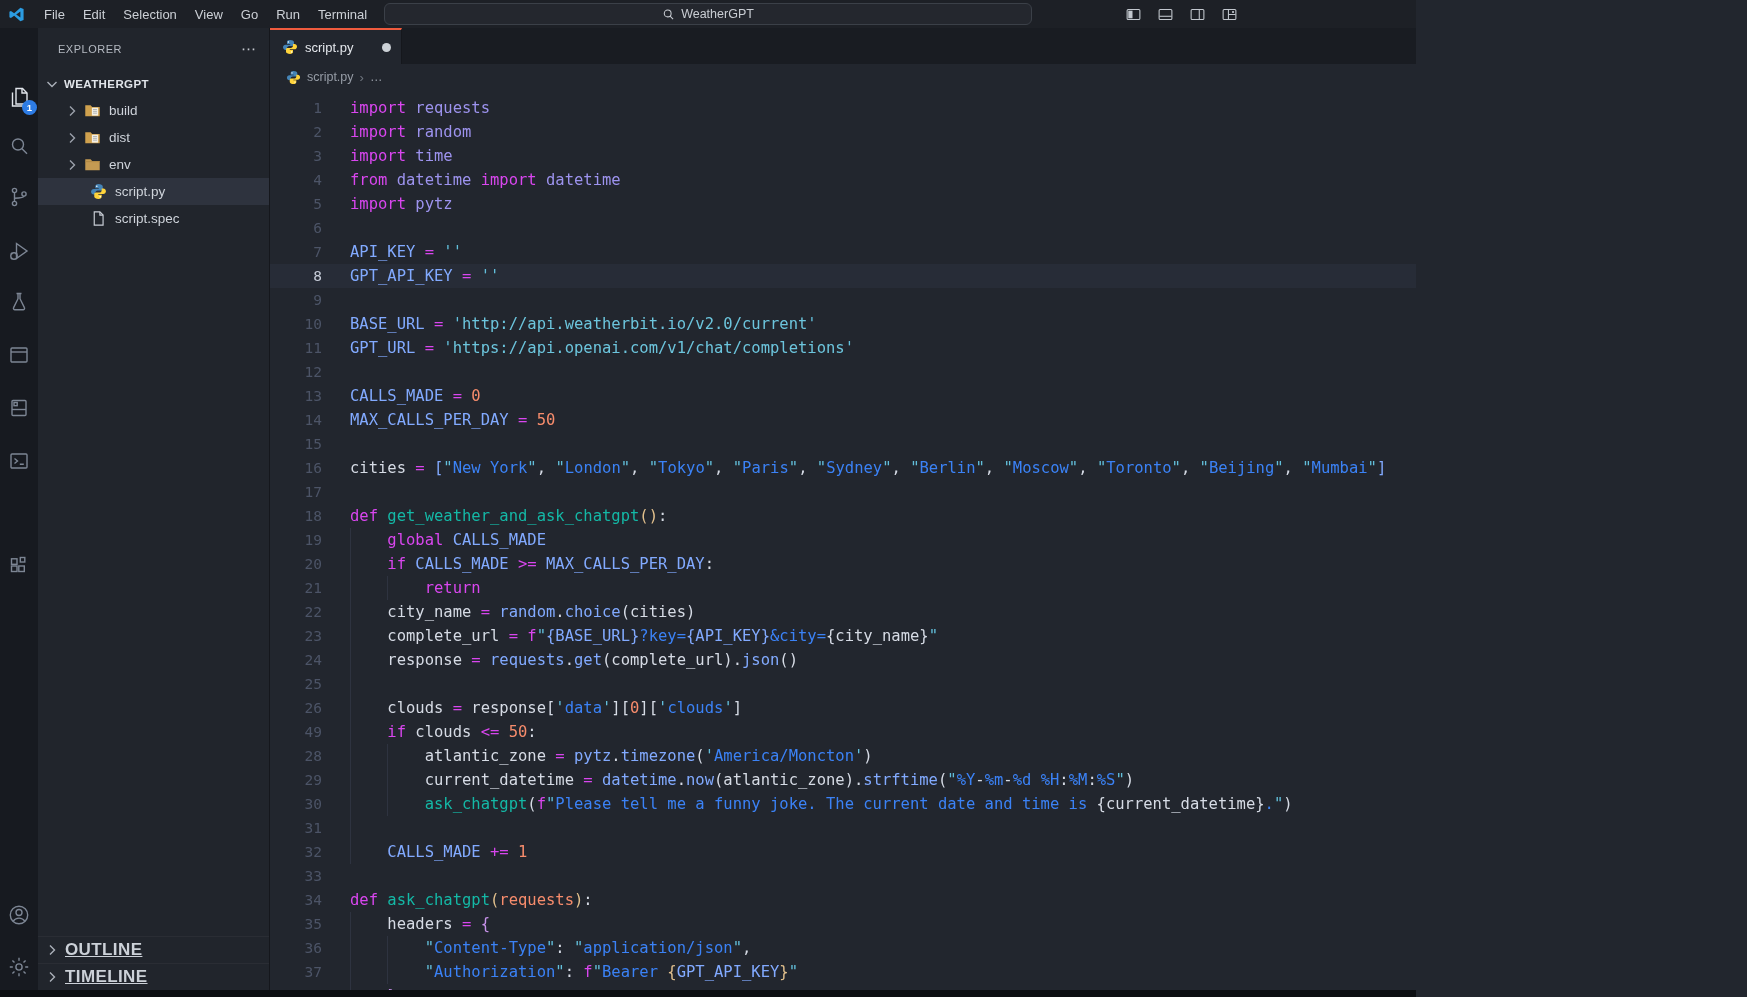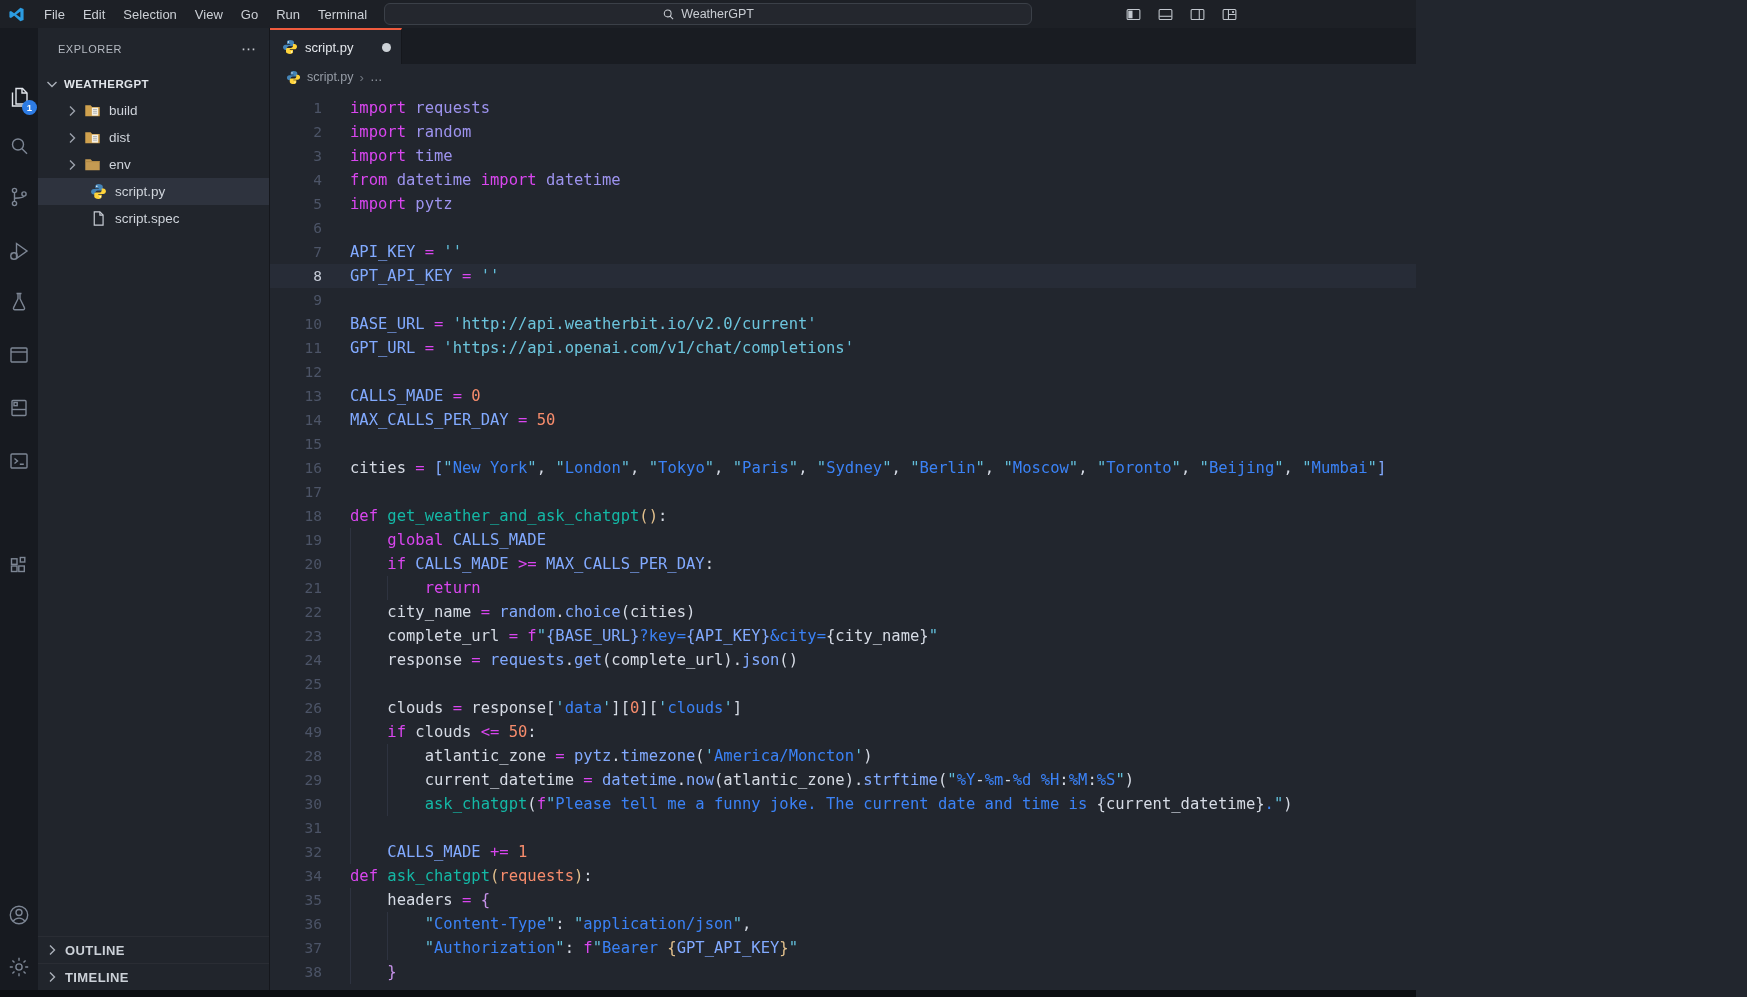"33" div.cl { html: none -> <div><span>33</span><span></span></div> }
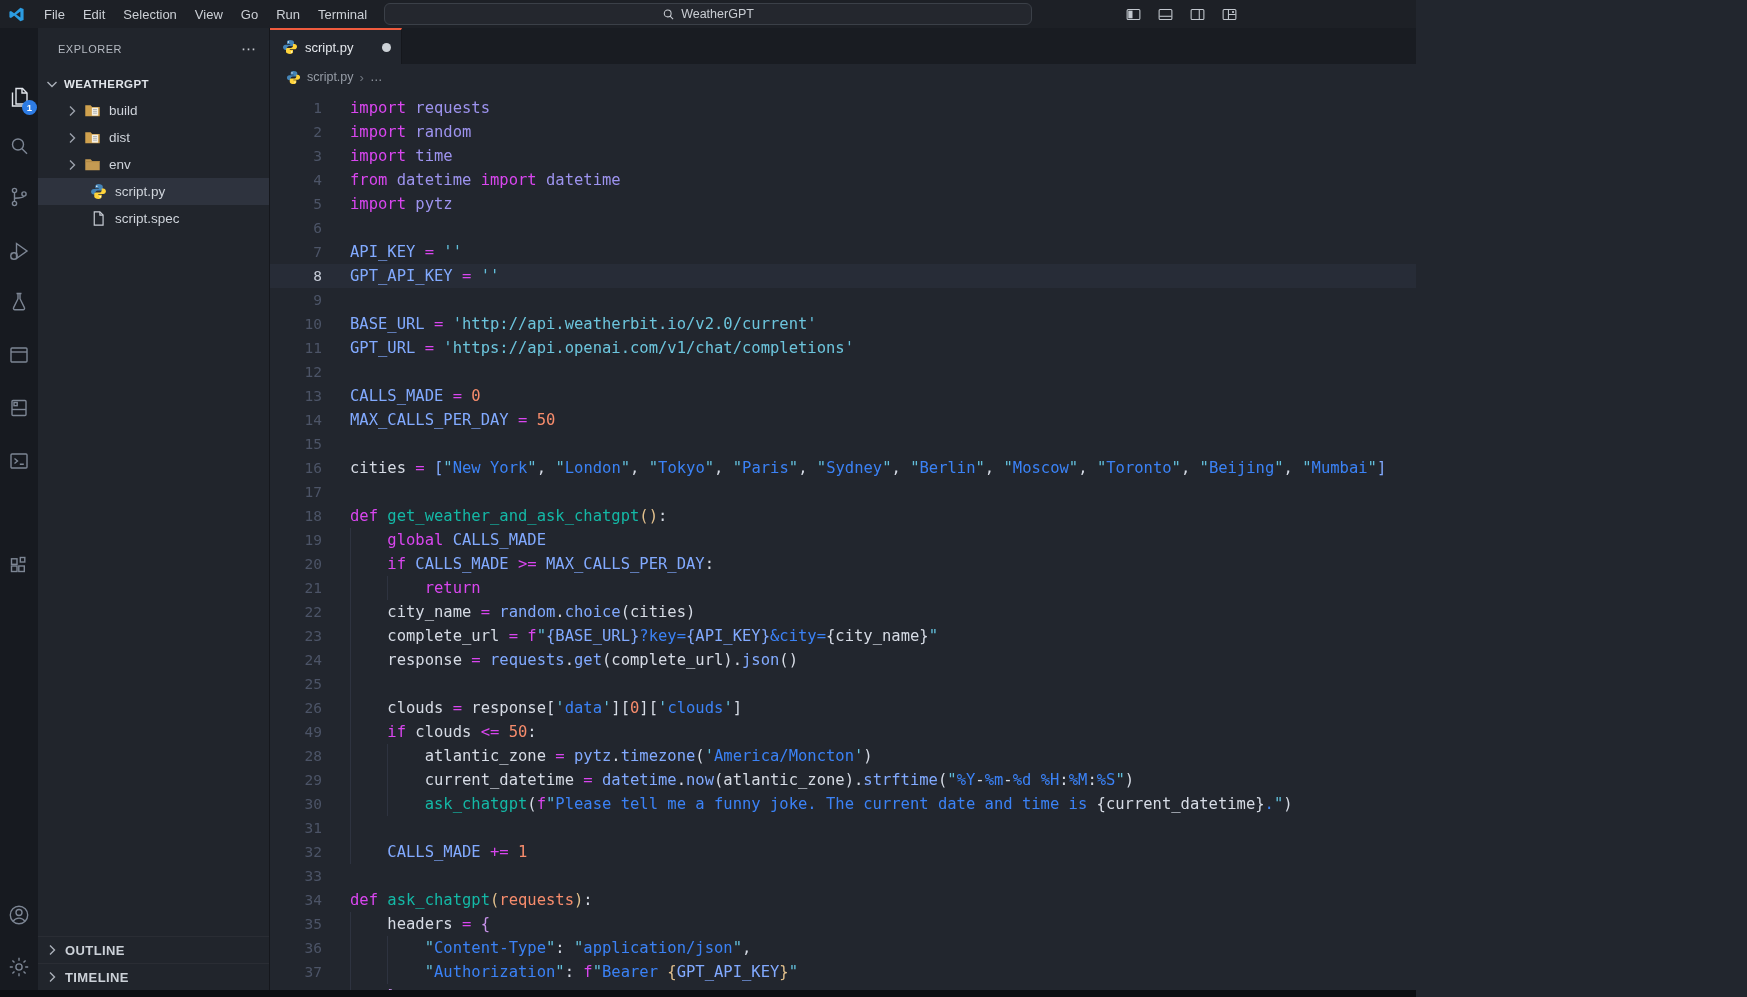"OUTLINE" .sb-section { font-size: 13px -> 17px; text-decoration: none -> underline }
